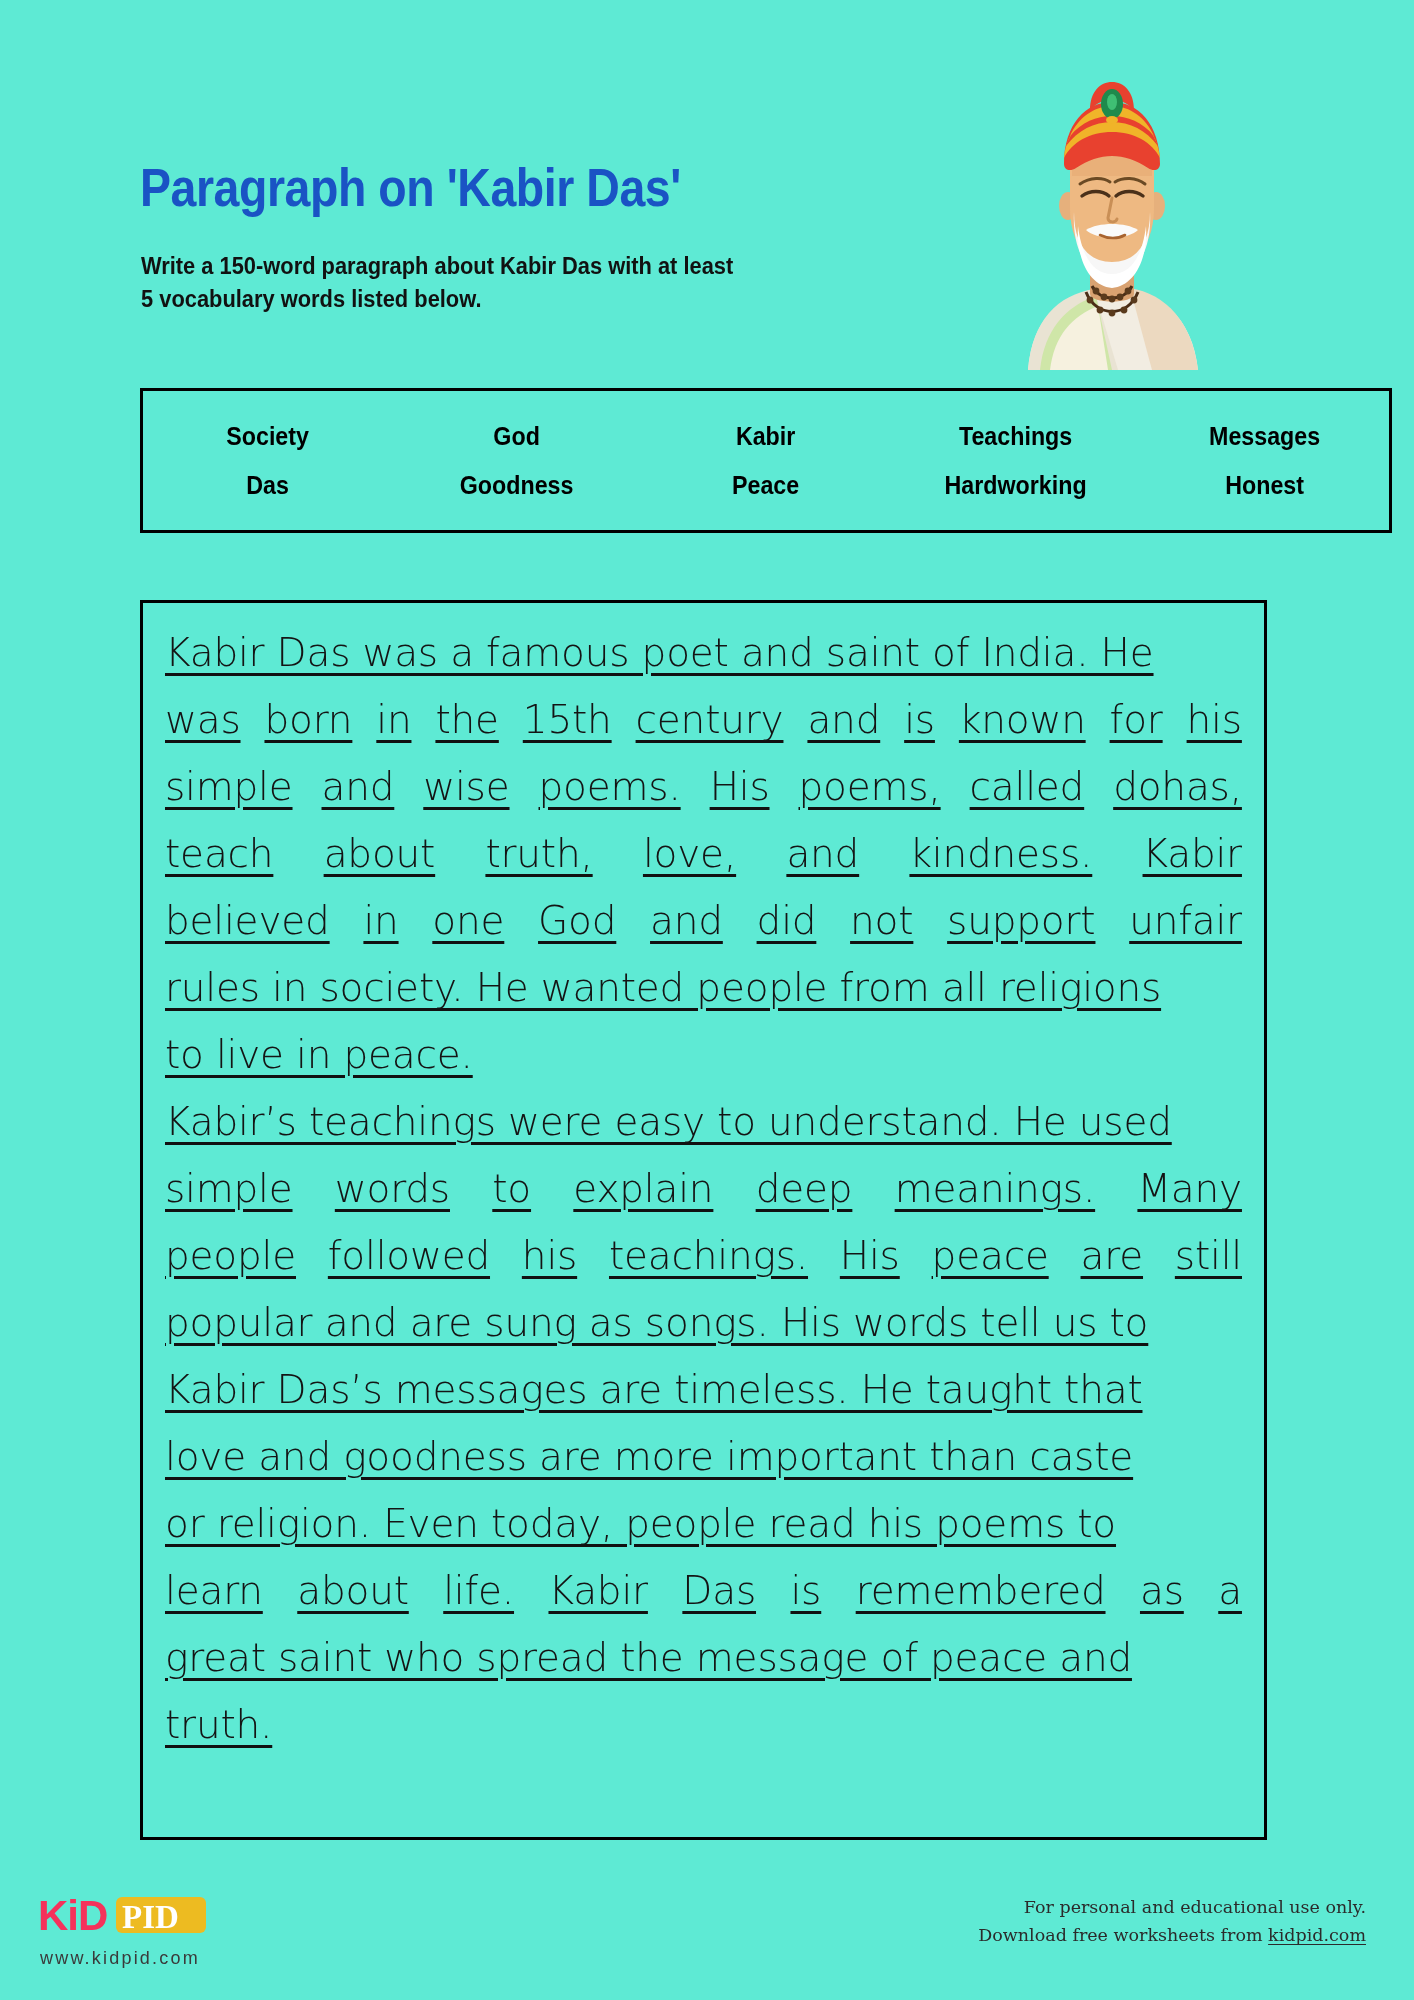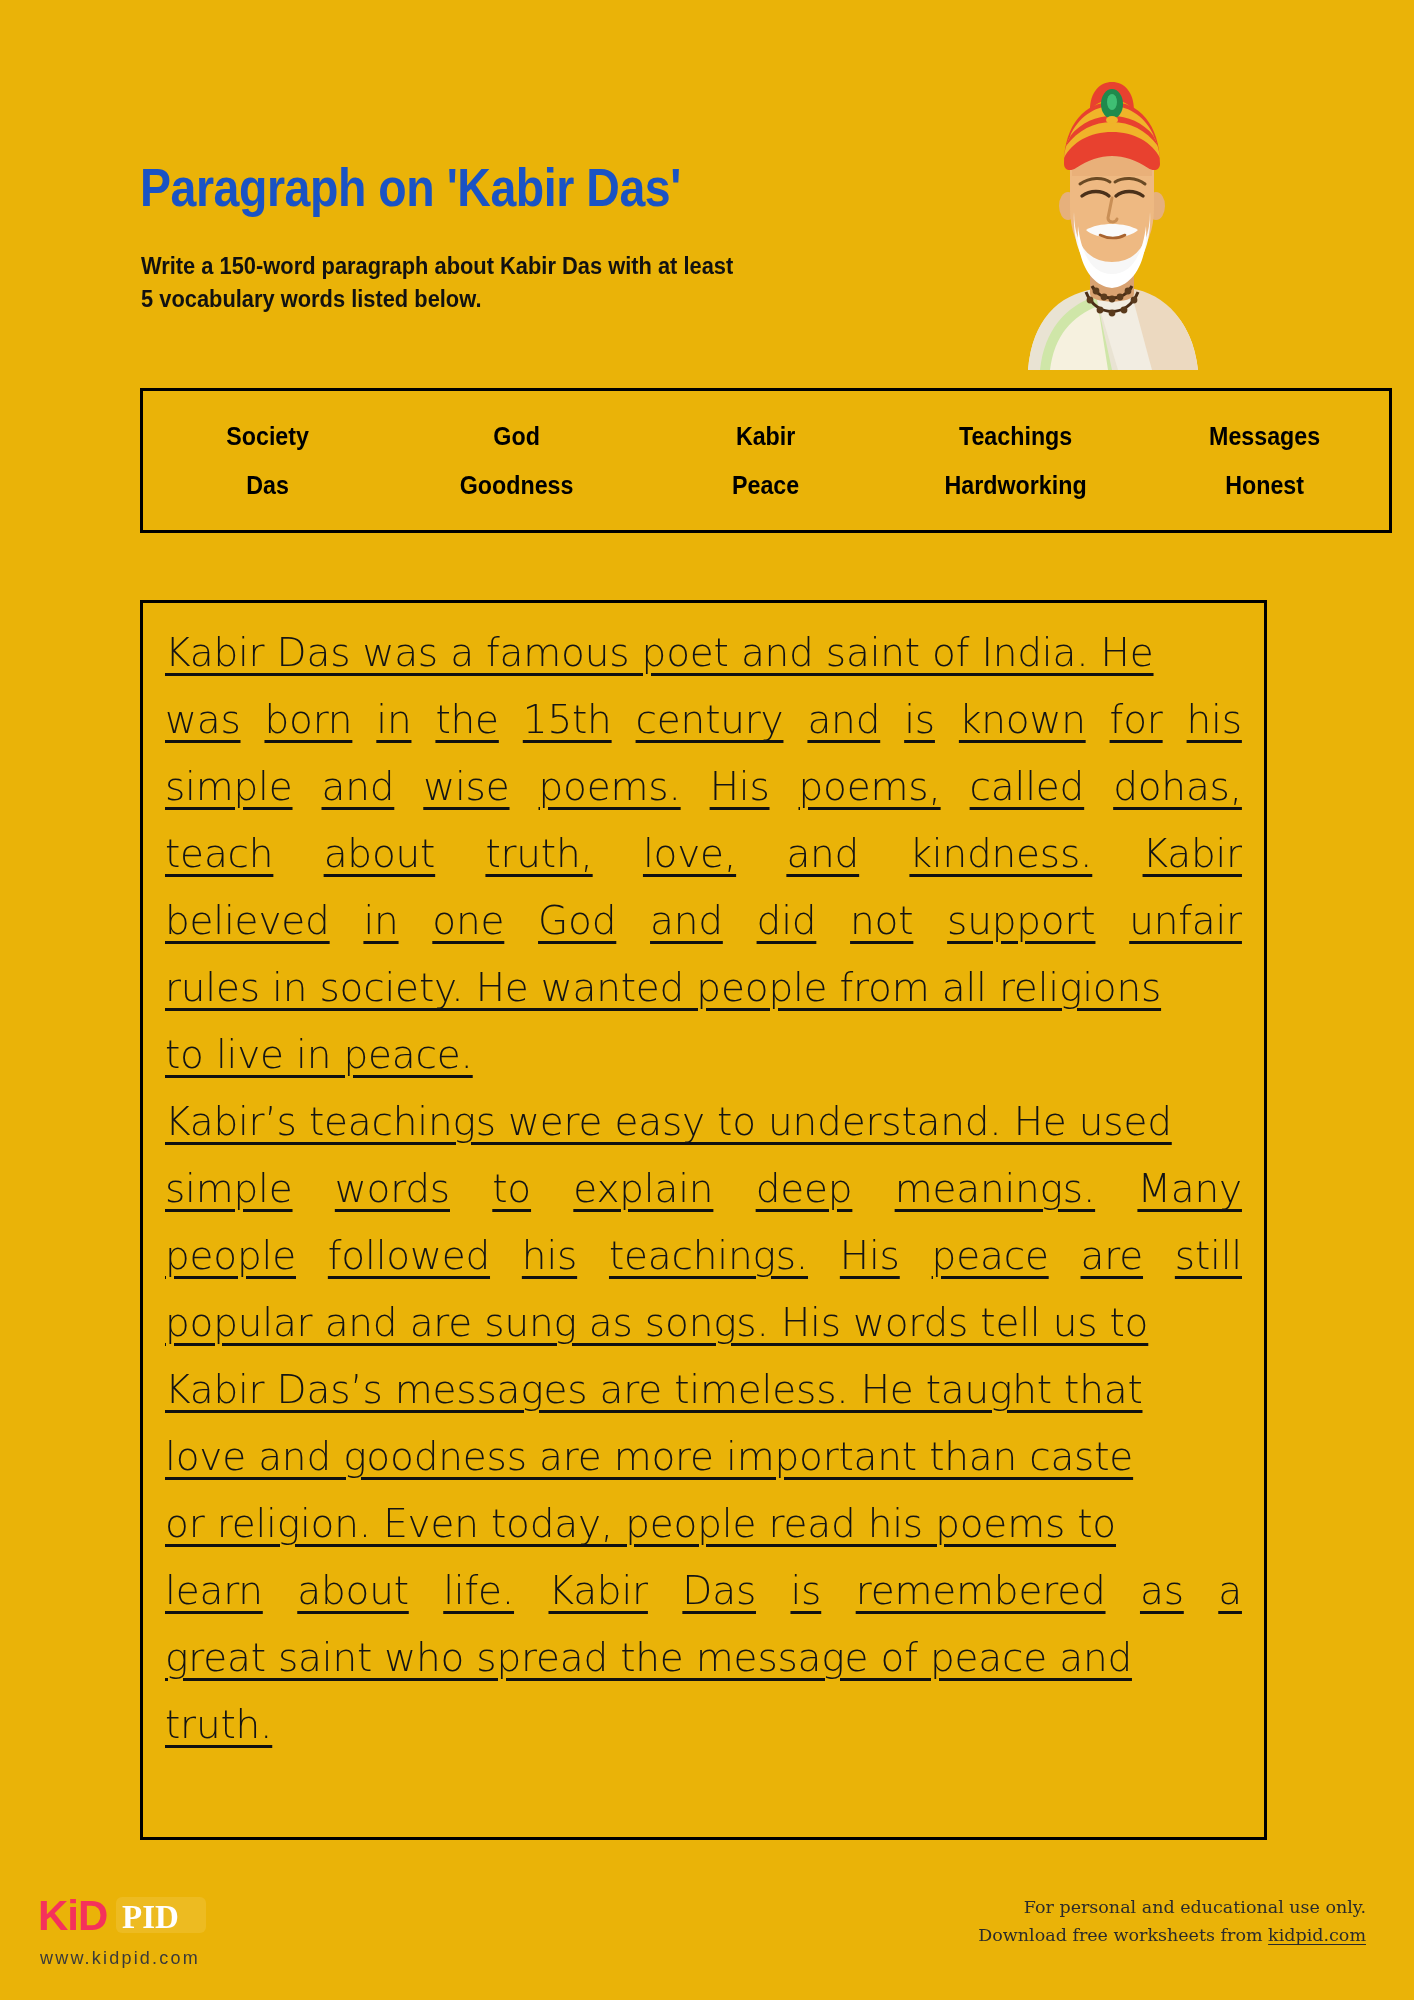"Paragraph on 'Kabir Das'" .page { background: #eab308 -> #5eead4 }
